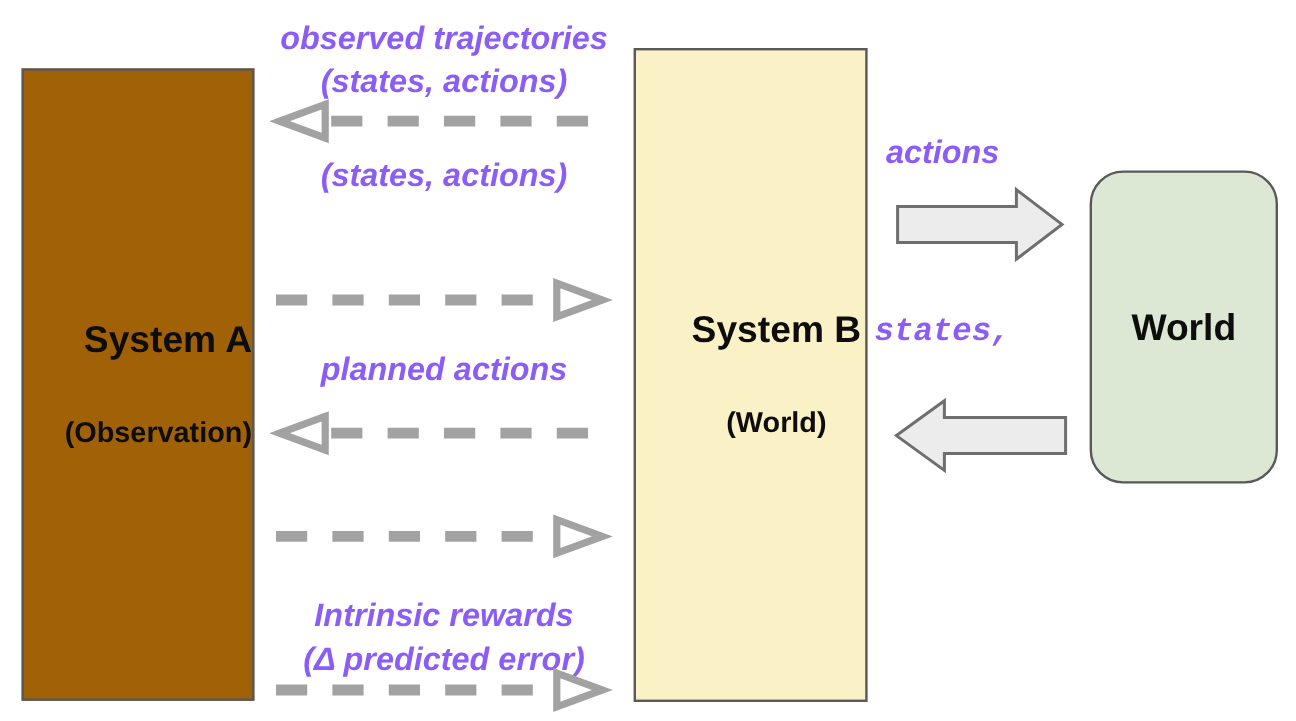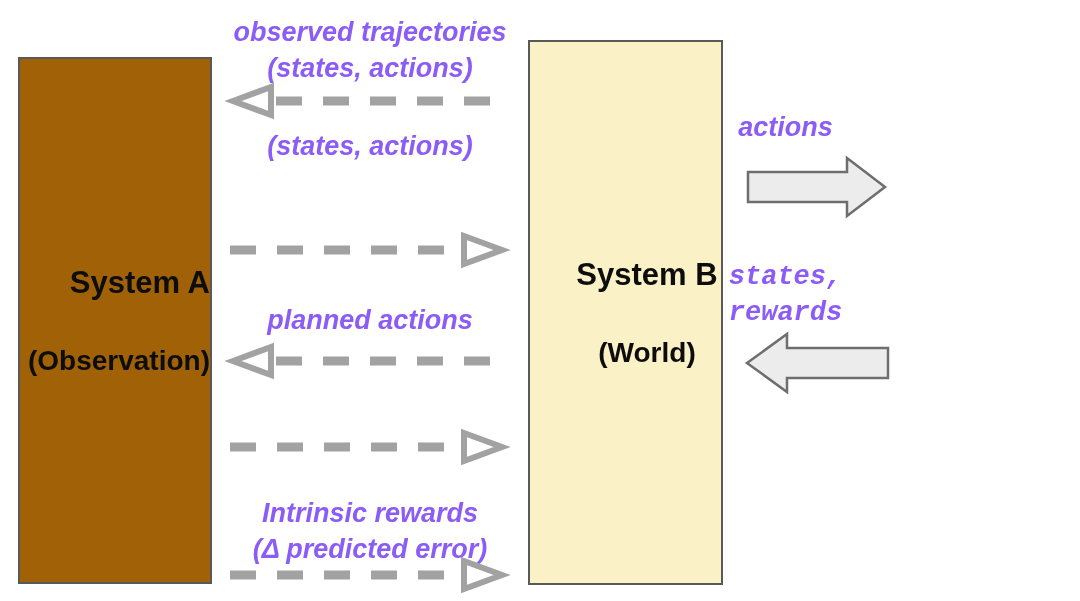"World" div.node { html: none -> <div> <div>World</div> </div> }
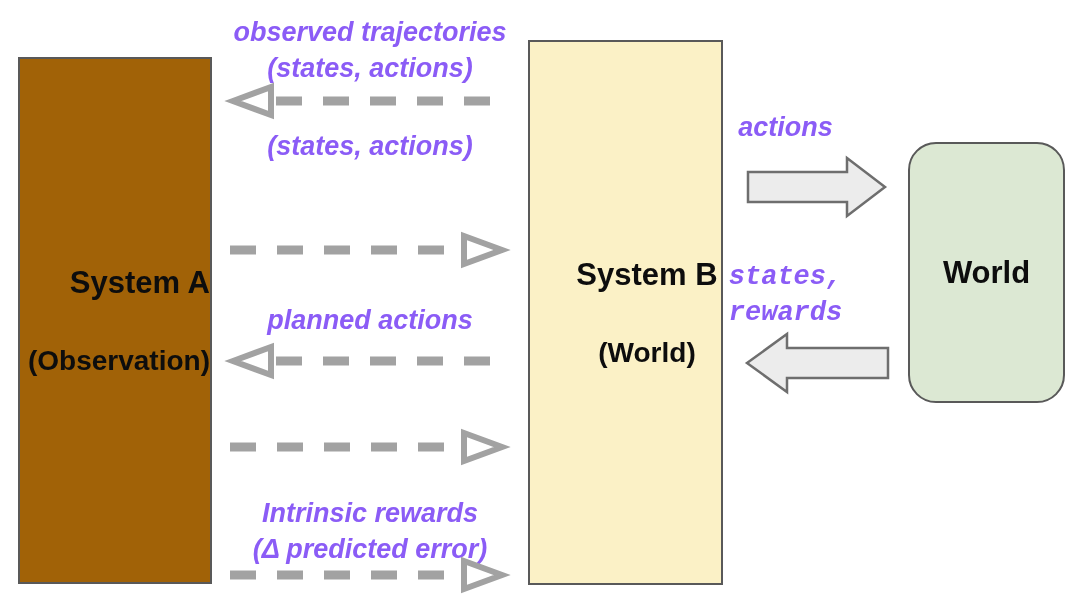"planned actions" .lbl-3 { top: 302px -> 290px }
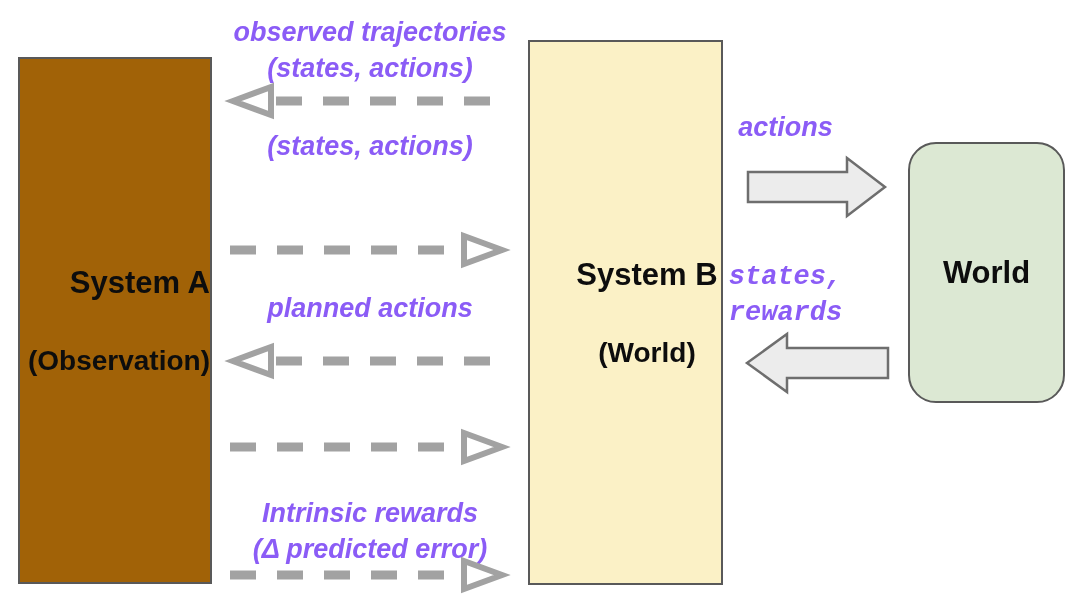"rewards" div { html: <div>rewards</div> -> none }
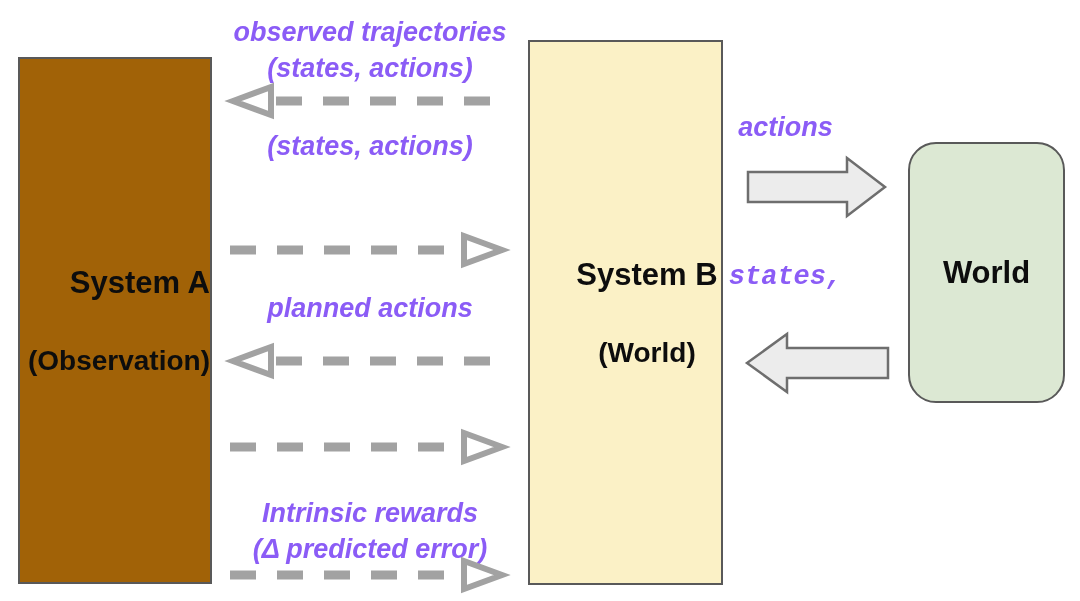"(Observation)" .node-subtitle { font-size: 28px -> 24px }
